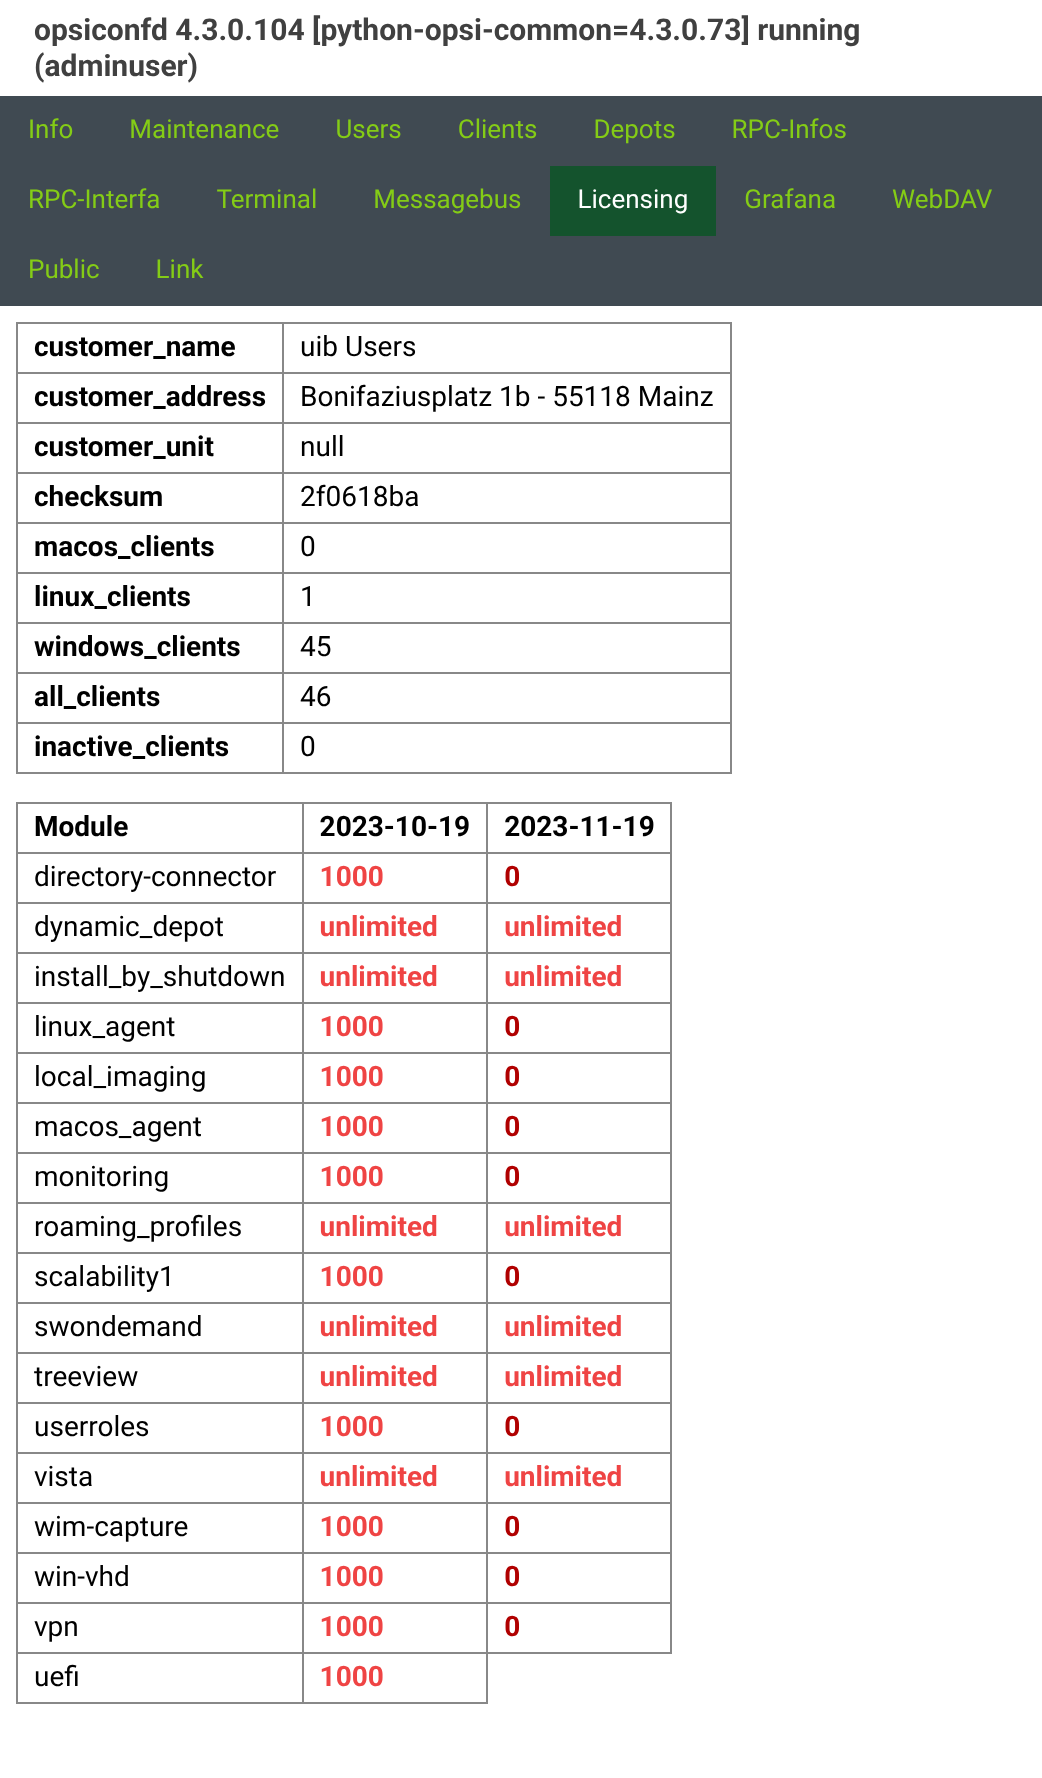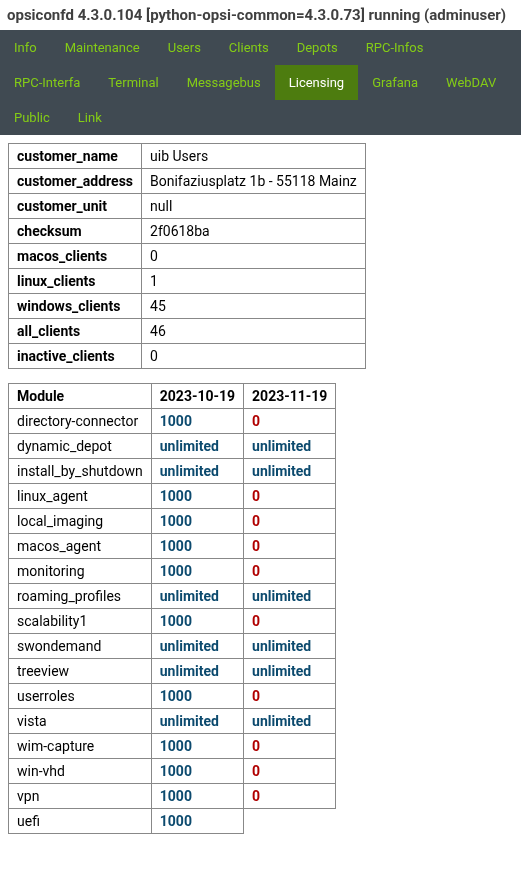"opsiconfd 4.3.0.104" .header-title { padding: 6px 7px -> 6px 17px }
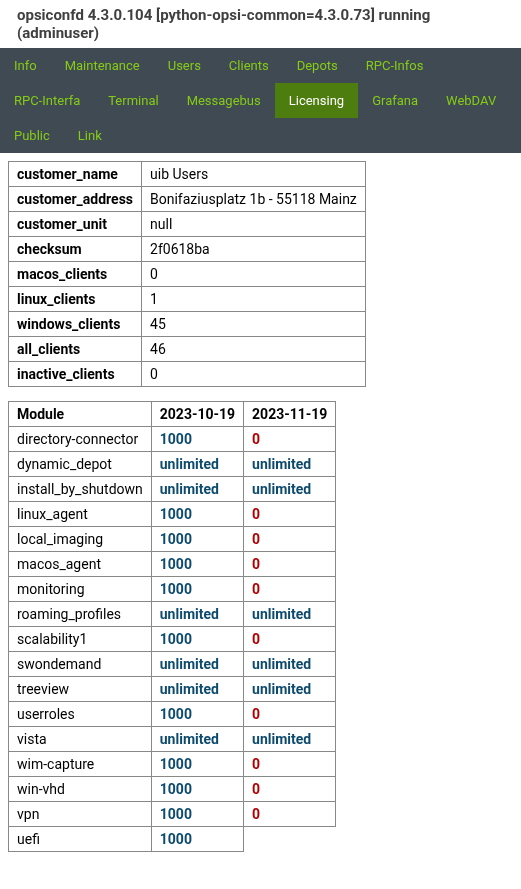"Licensing" .tab.active { background: #4d7c0f -> #14532d }
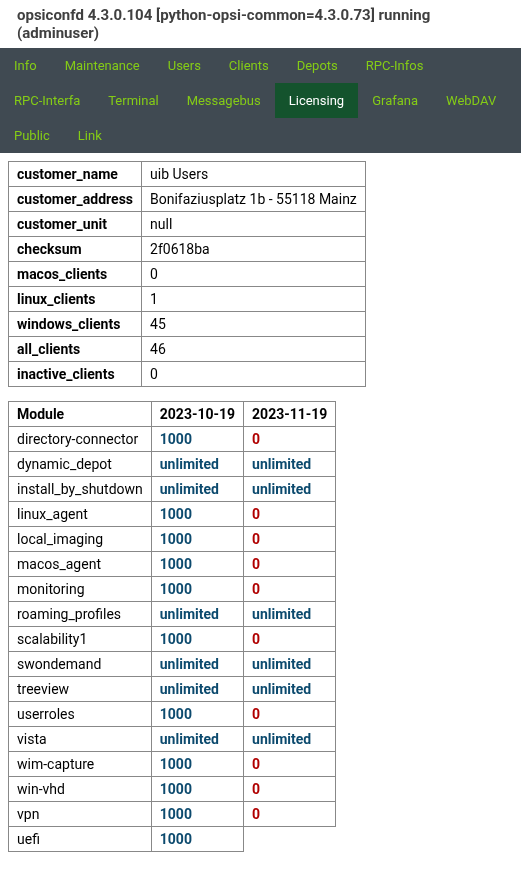"1000" .green { color: #0c4a6e -> #ef4444 }
